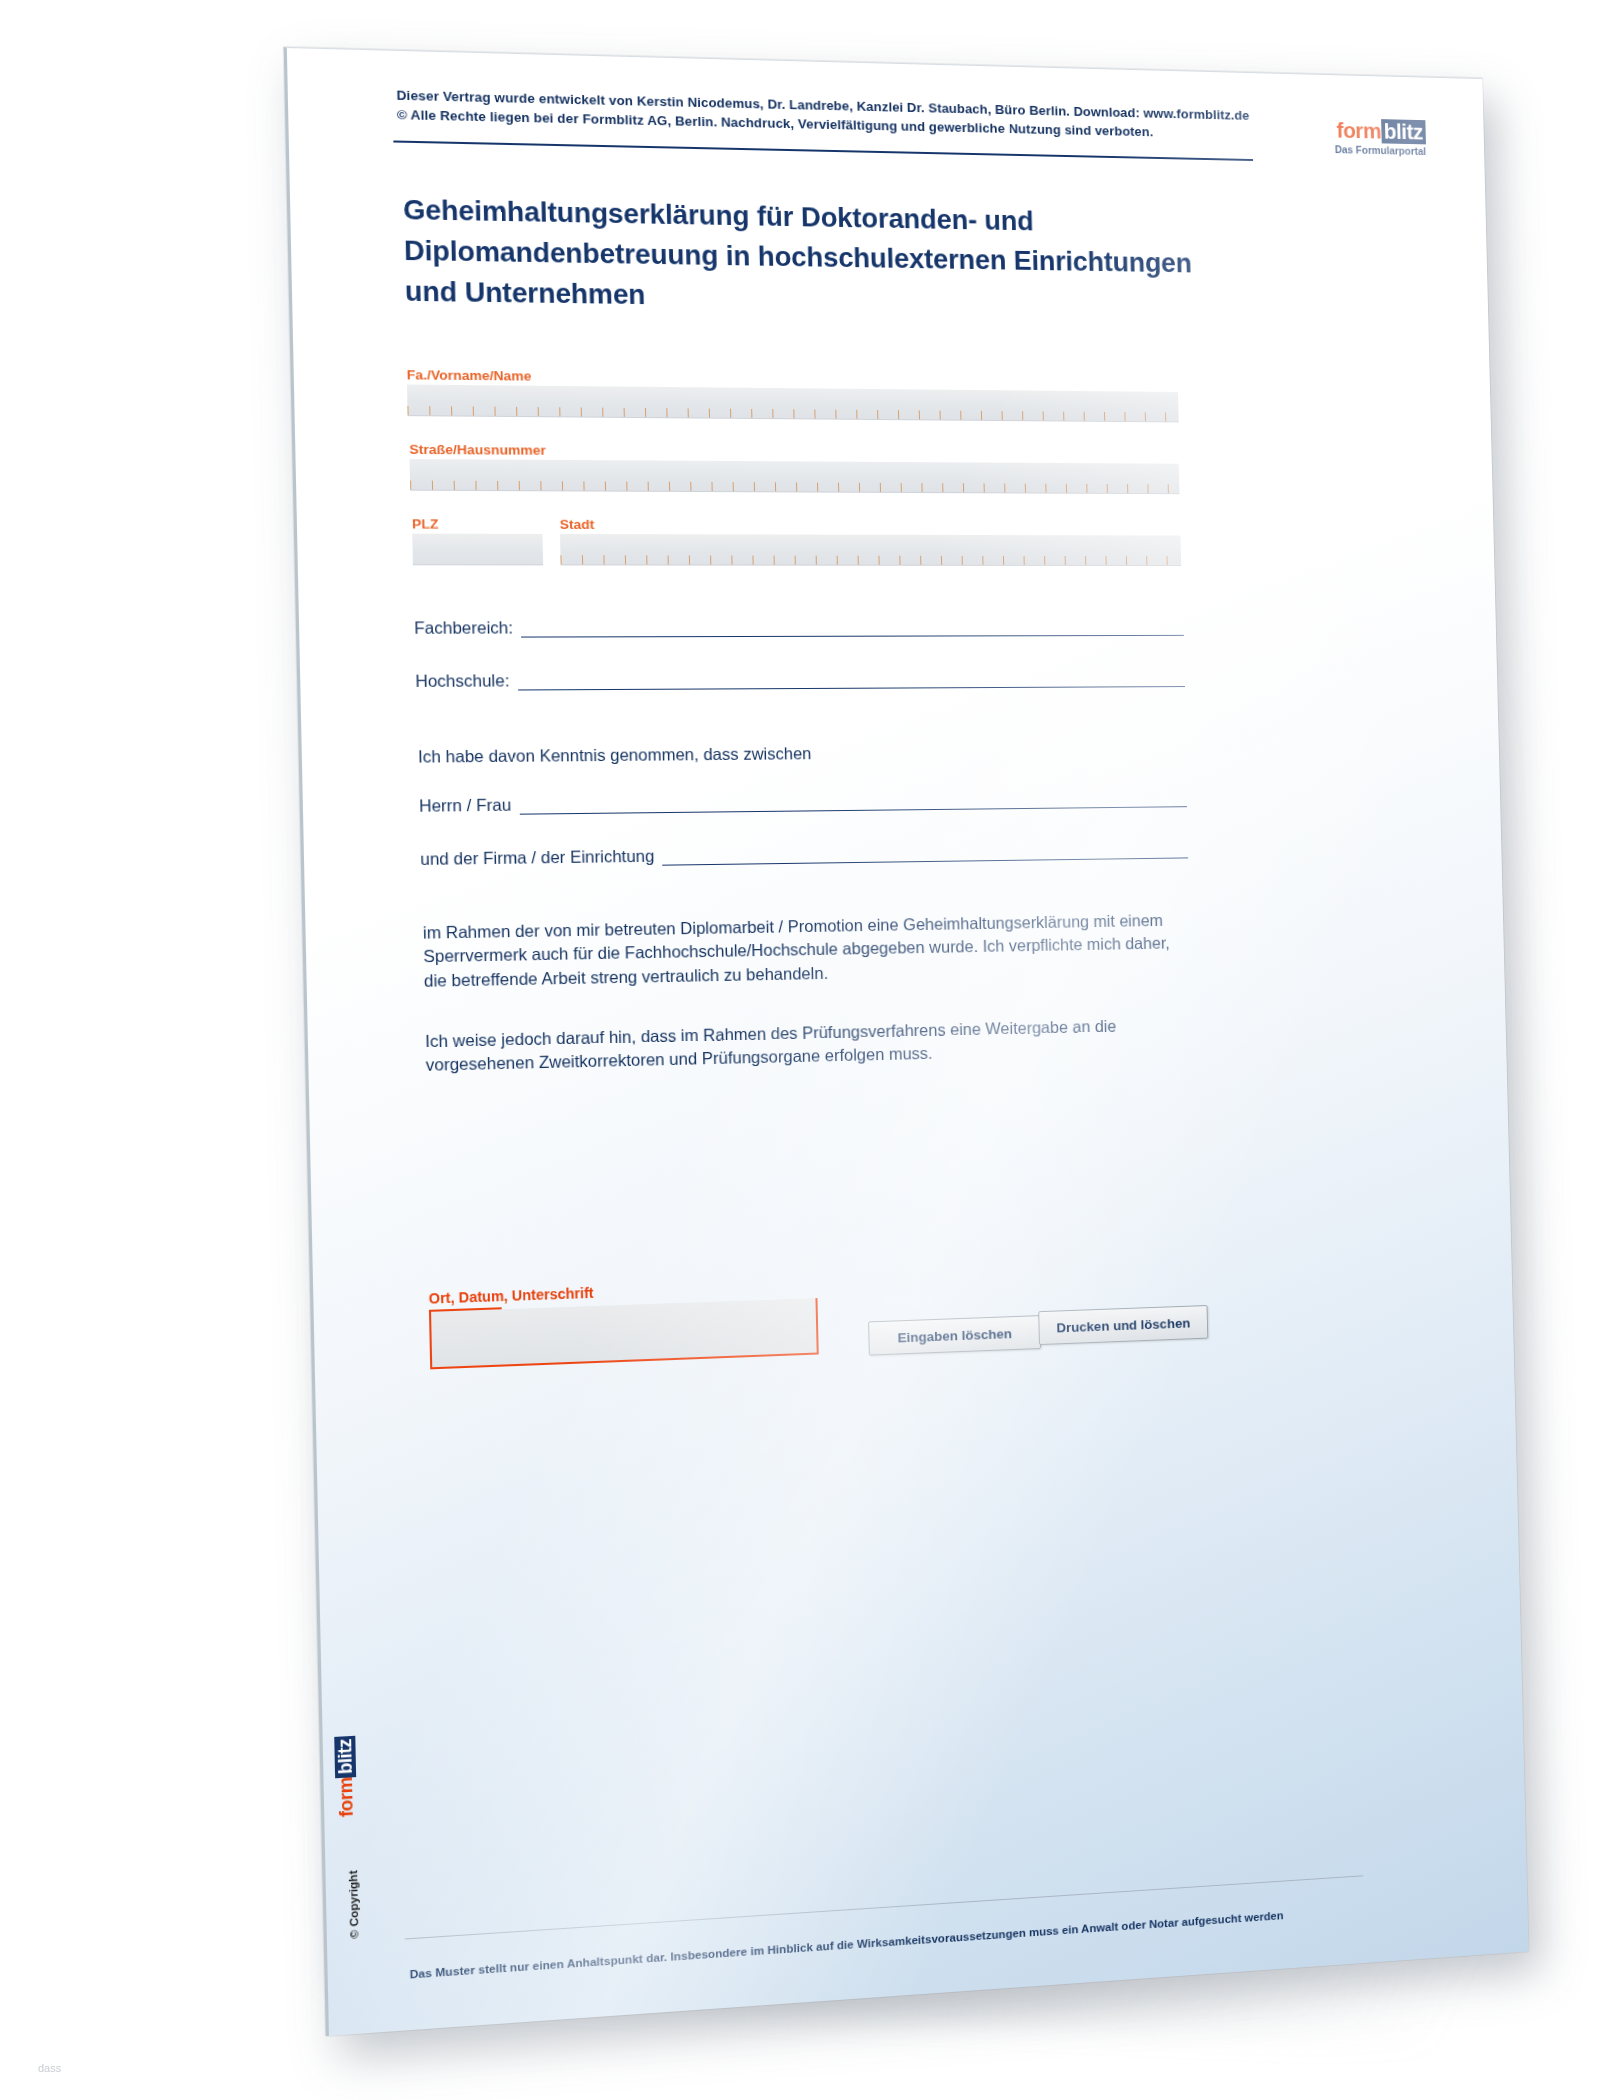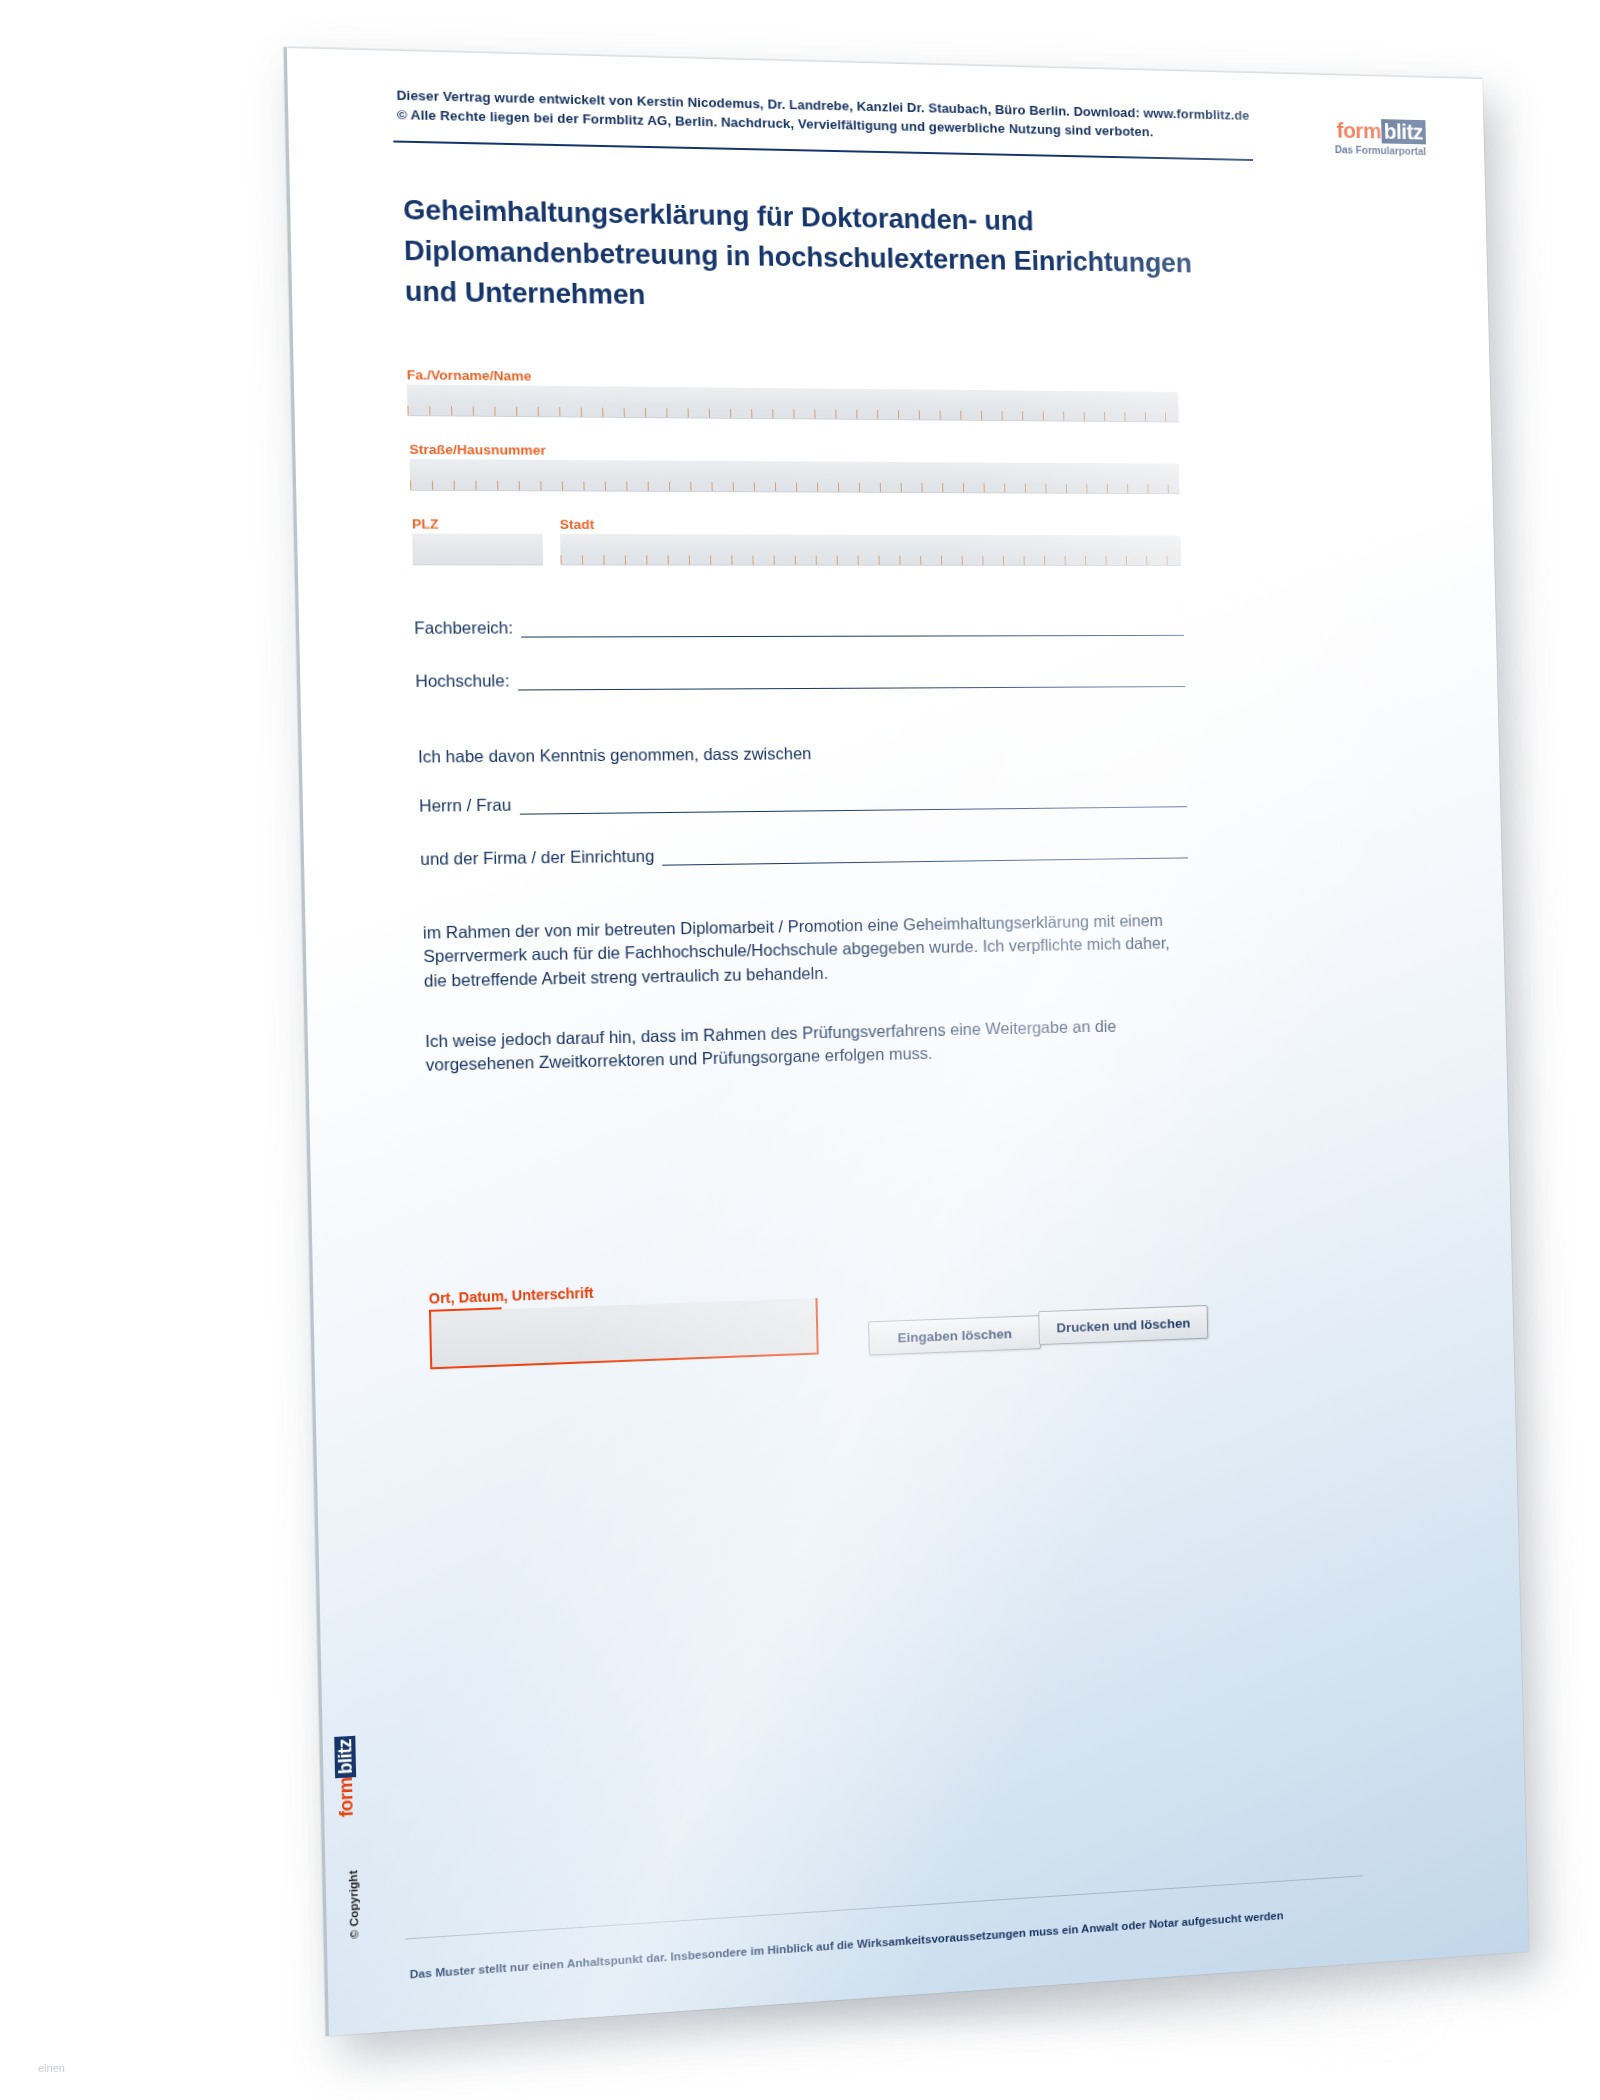"einen" div.canvas-caption { text: einen -> dass }
